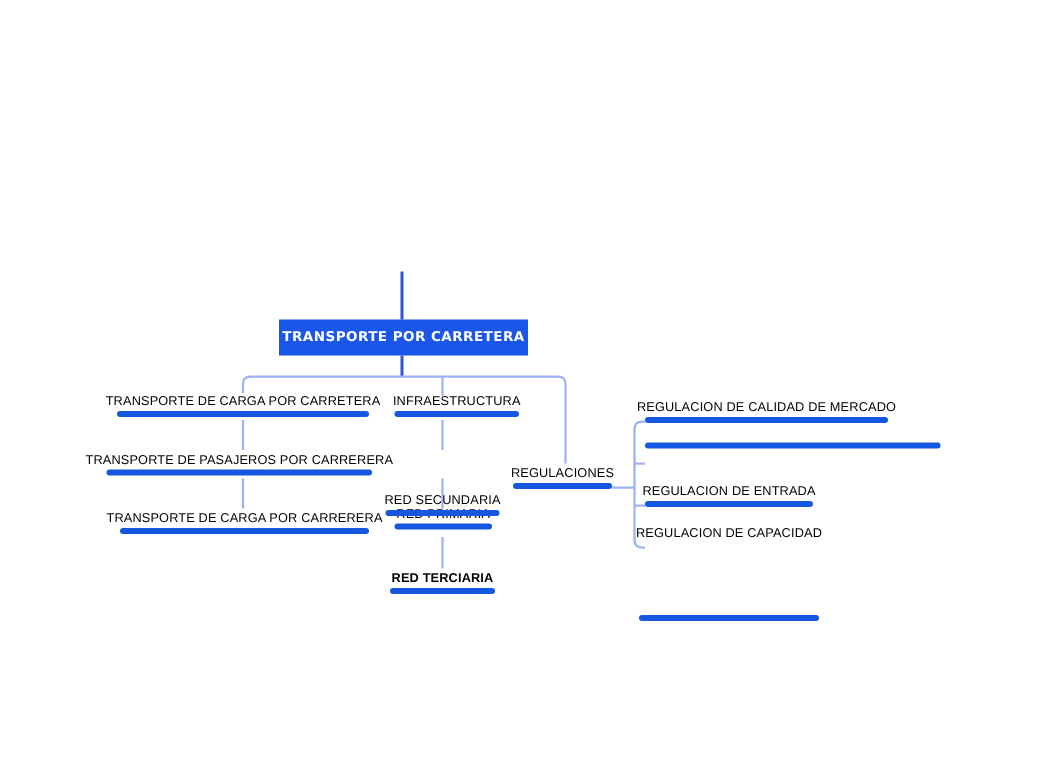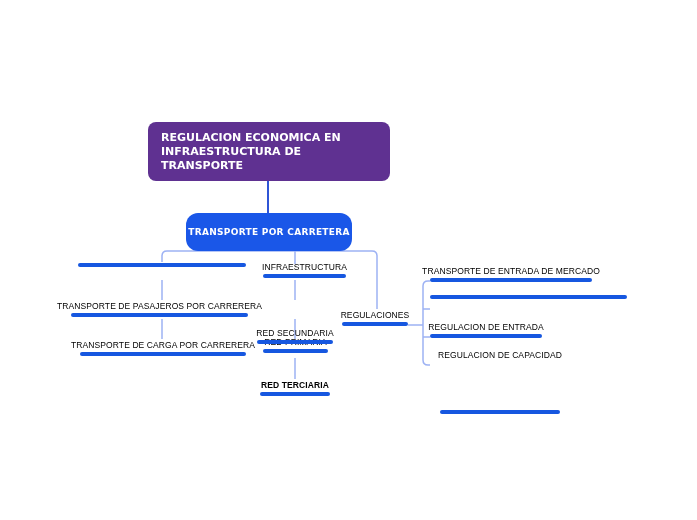"REGULACION ECONOMICA EN INFRAESTRUCTURA" div.root-box { html: <div> <span>REGULACION ECONOMICA EN INFRAESTRUCTURA DE TRANSPORTE</span> </div> -> none }
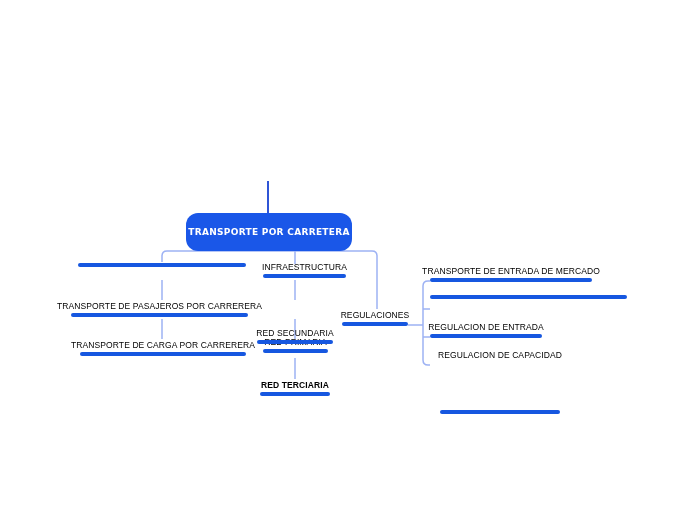"TRANSPORTE POR CARRETERA" .main-box { border-radius: 12px -> 0; height: 38px -> 24px }
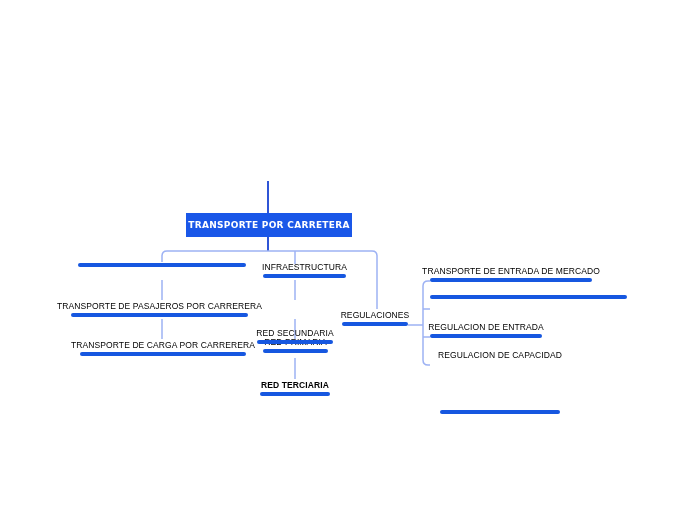"TRANSPORTE DE CARGA POR CARRETERA" span.lbl { html: none -> <span>TRANSPORTE DE CARGA POR CARRETERA</span> }
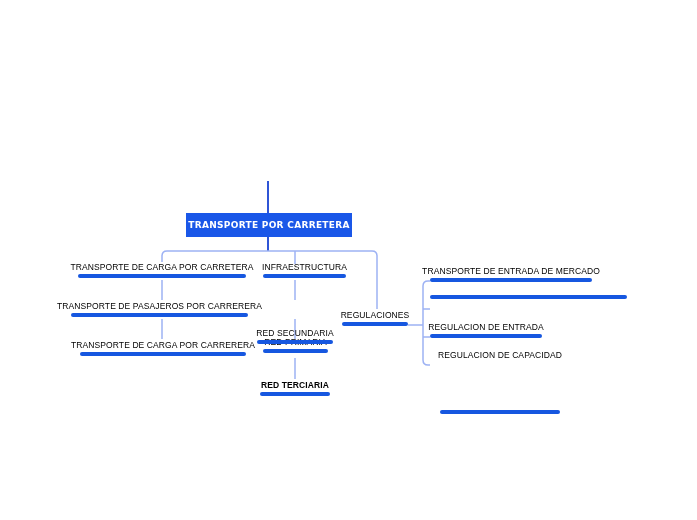"TRANSPORTE DE ENTRADA DE MERCADO" span.lbl { text: TRANSPORTE DE ENTRADA -> REGULACION DE CALIDAD }
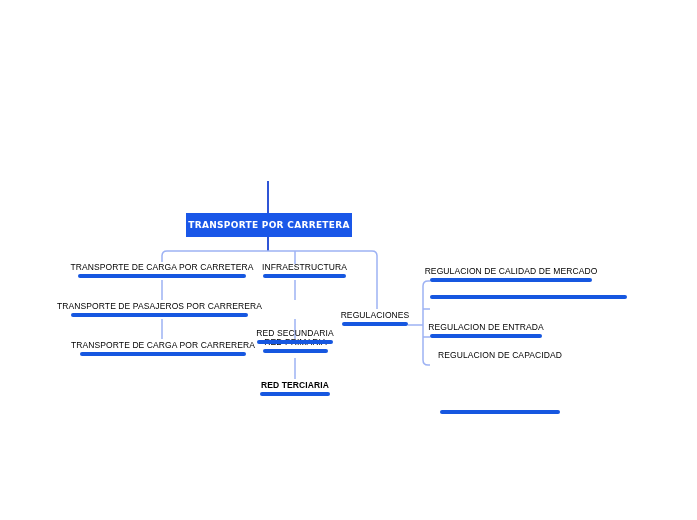"REGULACION DE CAPACIDAD" div.node { left: 440px -> 426px }
